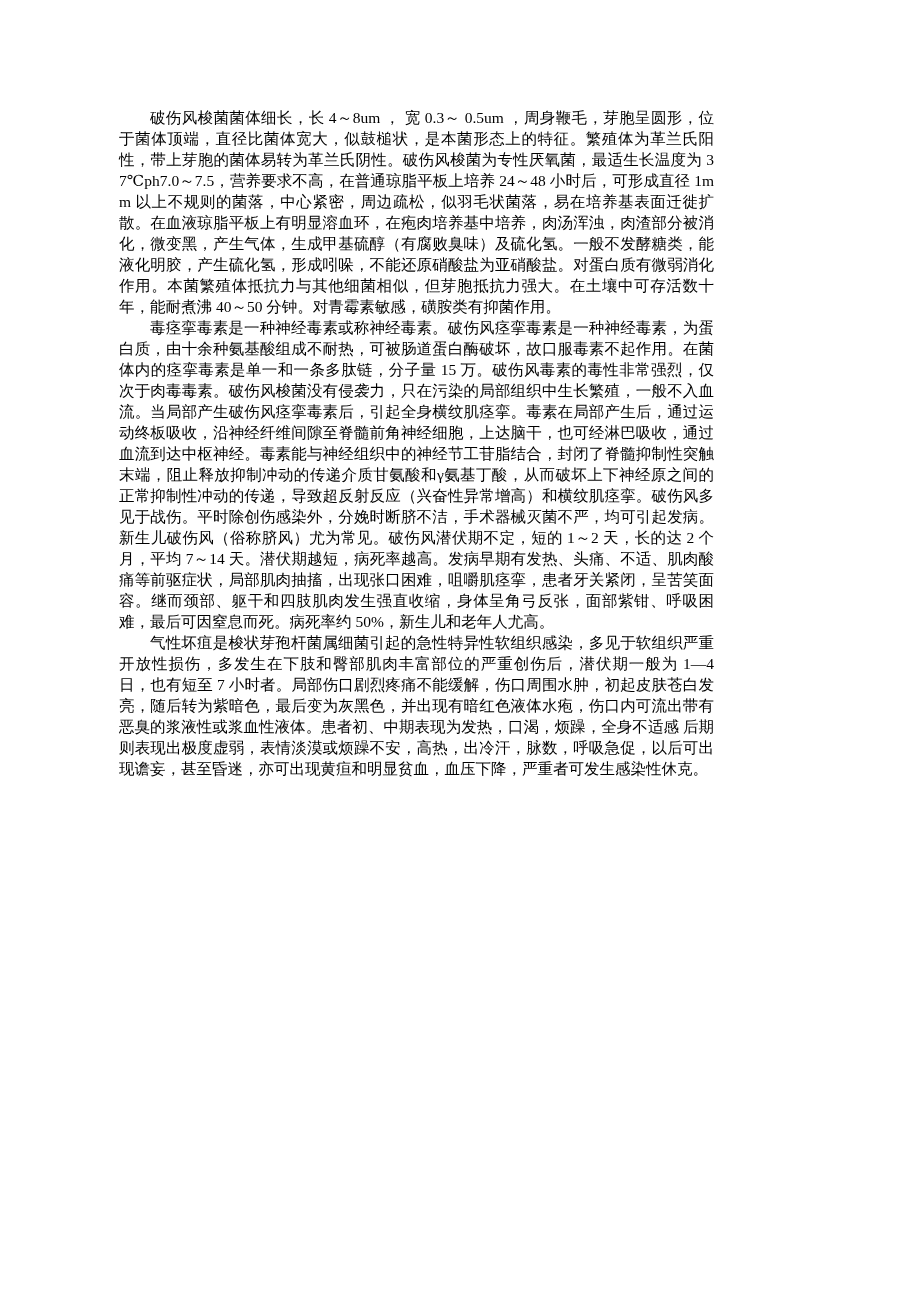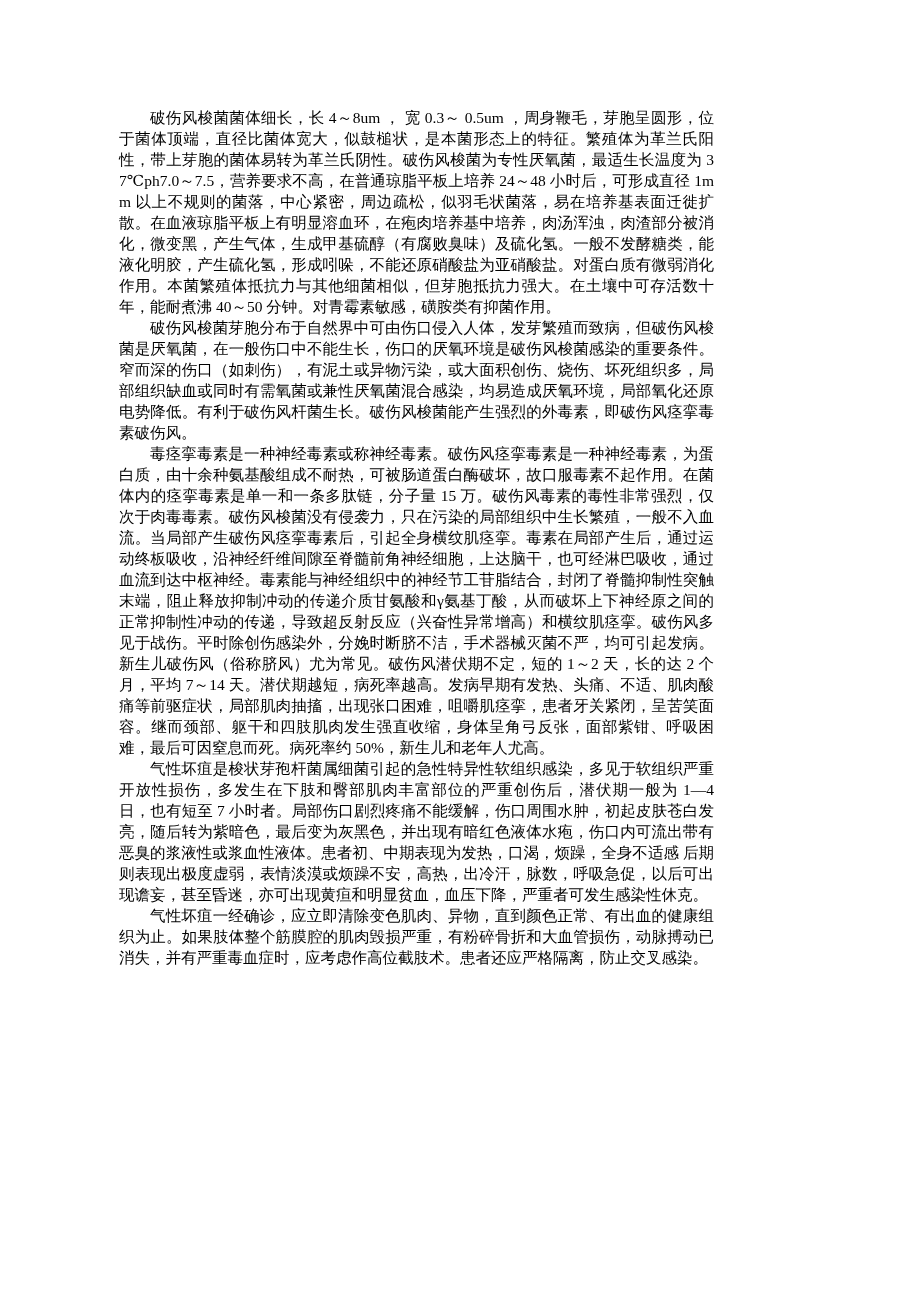"破伤风梭菌芽胞分布于自然界中可由伤口侵入人体，发芽繁殖而致病，但破伤风梭菌是厌氧" p { html: <p>破伤风梭菌芽胞分布于自然界中可由伤口侵入人体，发芽繁殖而致病，但破伤风梭菌是厌氧菌，在一般伤口中不能生长，伤口的厌氧环境是破伤风梭菌感染的重要条件。窄而深的伤口（如刺伤），有泥土或异物污染，或大面积创伤、烧伤、坏死组织多，局部组织缺血或同时有需氧菌或兼性厌氧菌混合感染，均易造成厌氧环境，局部氧化还原电势降低。有利于破伤风杆菌生长。破伤风梭菌能产生强烈的外毒素，即破伤风痉挛毒素破伤风。</p> -> none }
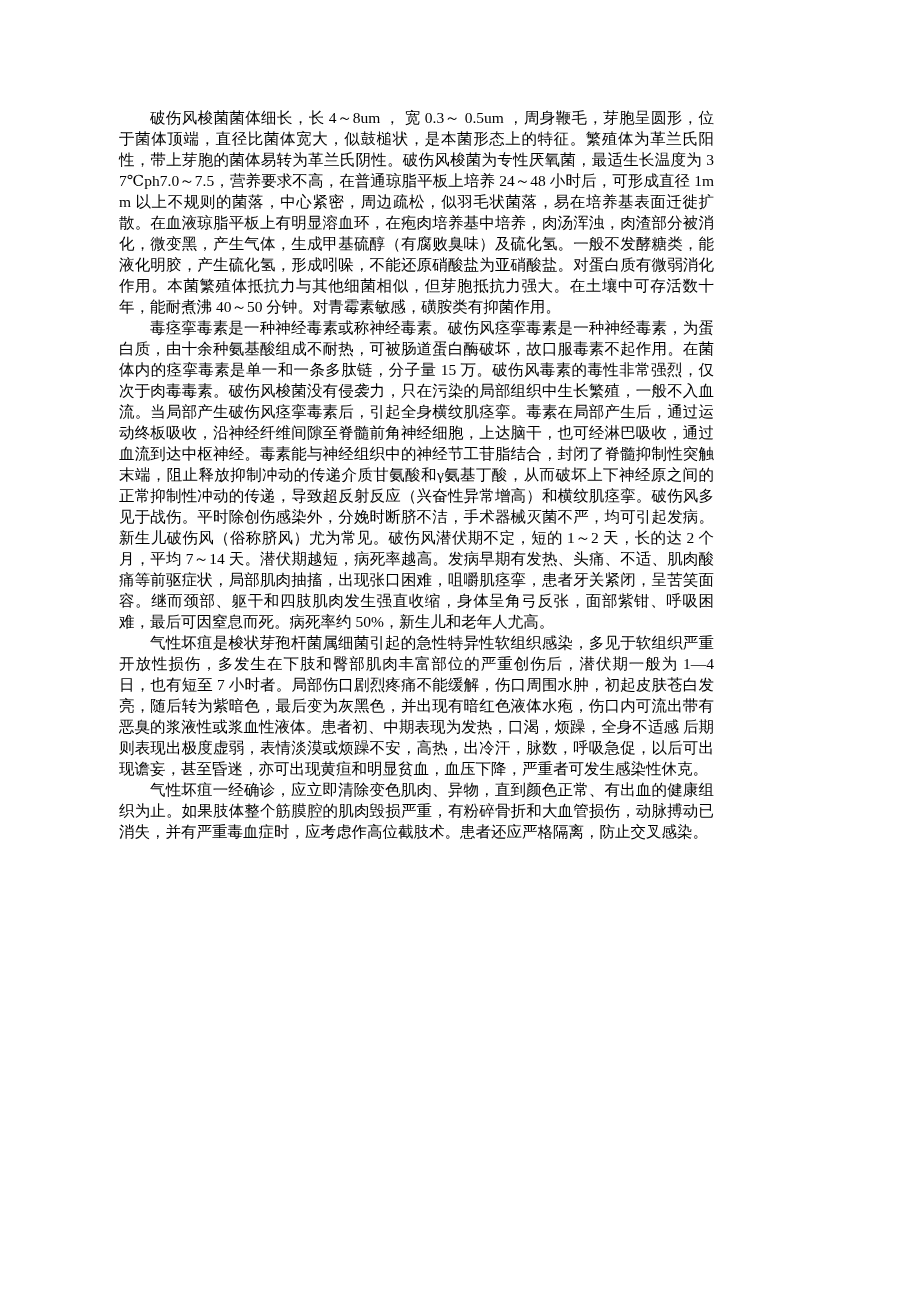"气性坏疽一经确诊，应立即清除变色肌肉、异物，直到颜色正常、有出血的健康组织为止。" p { html: <p>气性坏疽一经确诊，应立即清除变色肌肉、异物，直到颜色正常、有出血的健康组织为止。如果肢体整个筋膜腔的肌肉毁损严重，有粉碎骨折和大血管损伤，动脉搏动已消失，并有严重毒血症时，应考虑作高位截肢术。患者还应严格隔离，防止交叉感染。</p> -> none }
